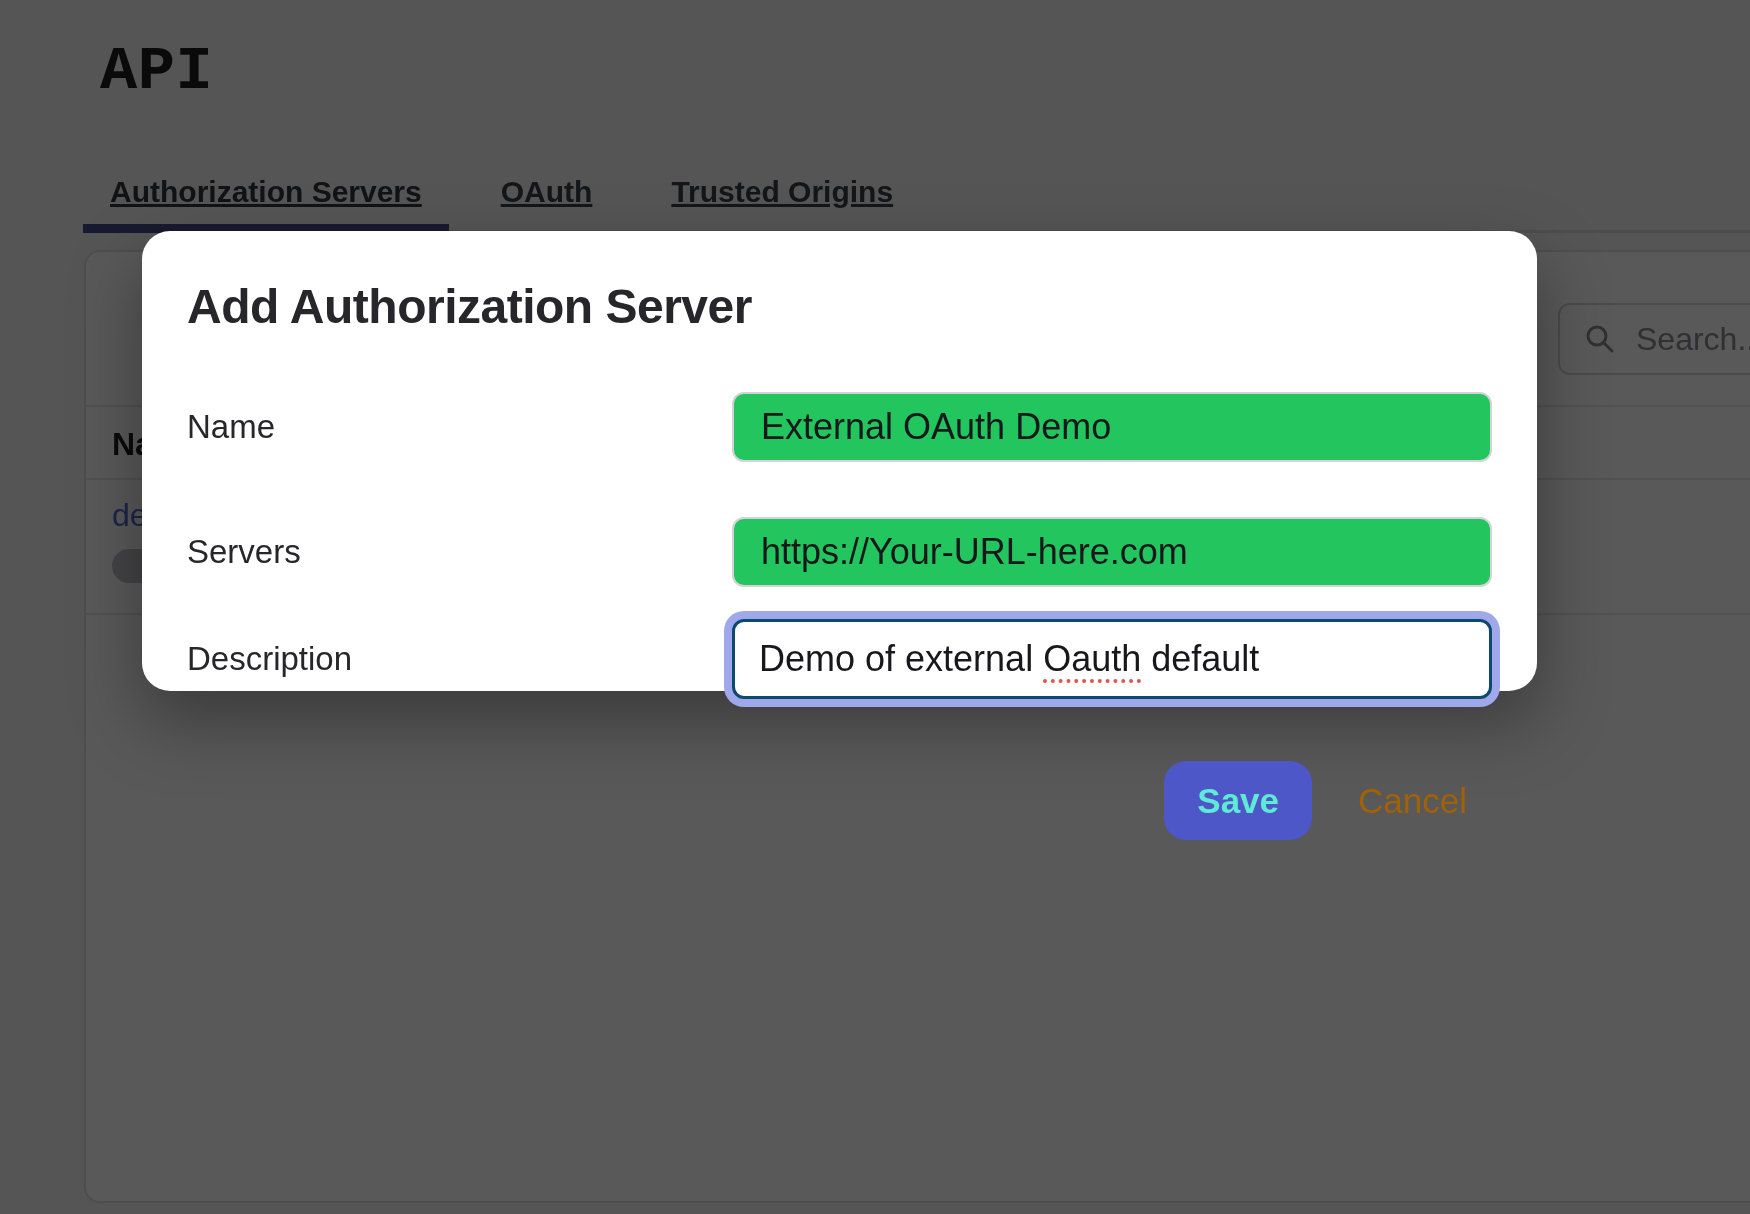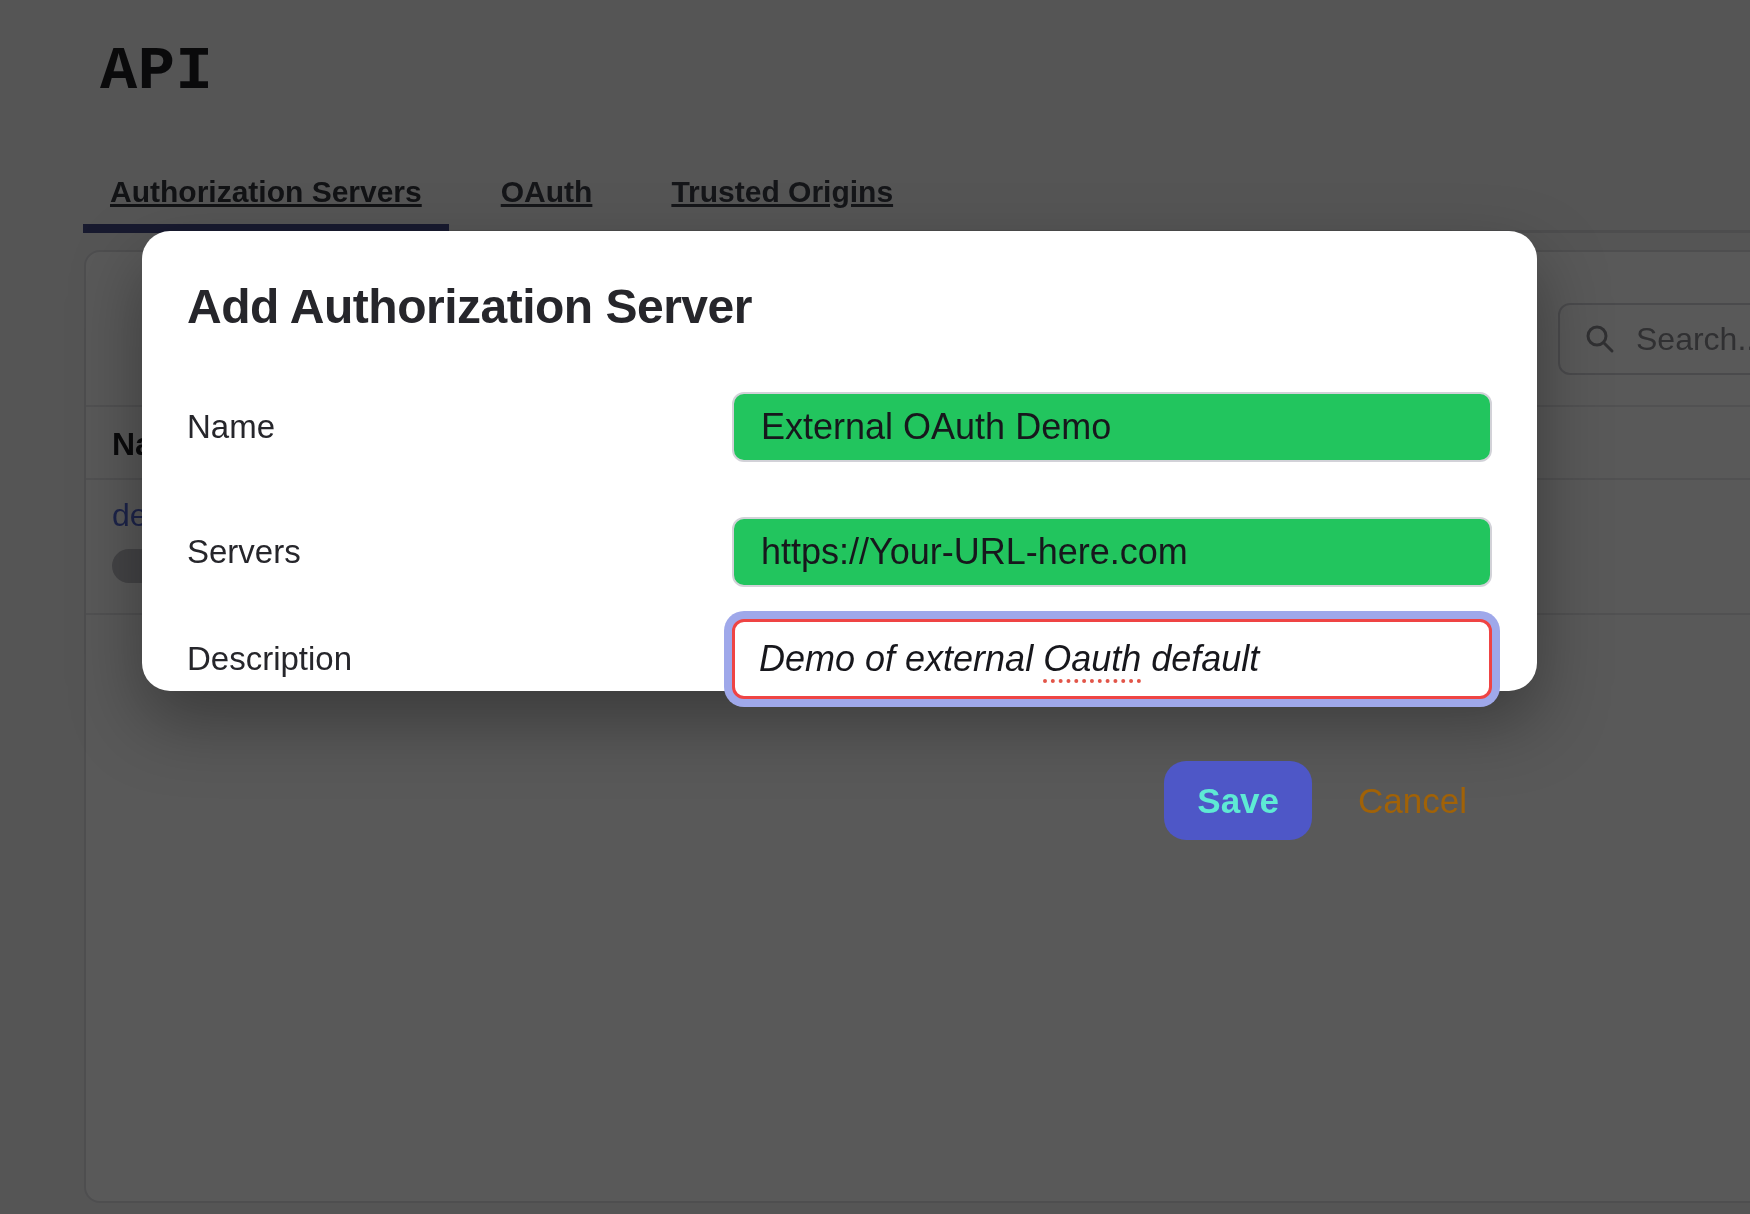"Demo of external" .desc-input { border: 3px solid #ef4444 -> 3px solid #0c4a6e; font-style: italic -> none }
